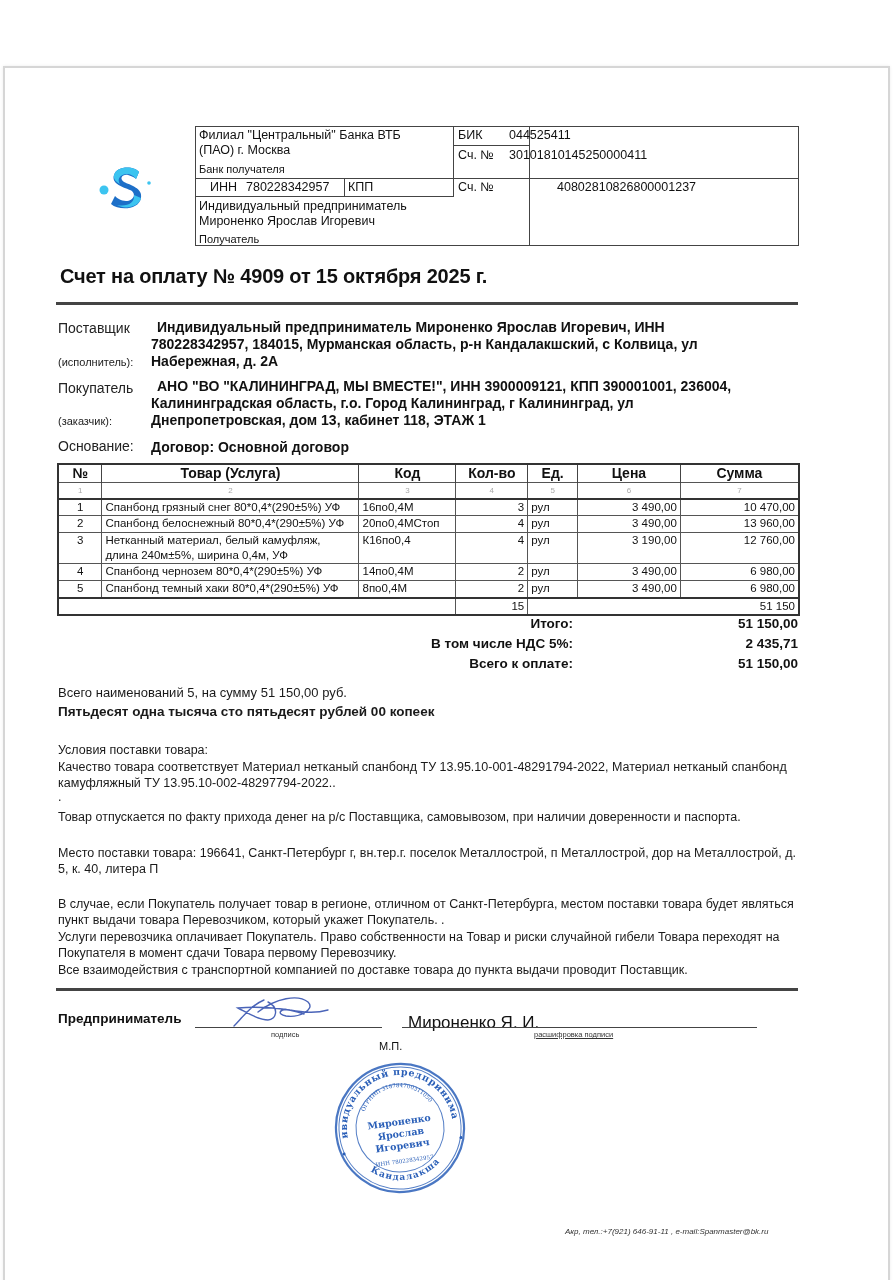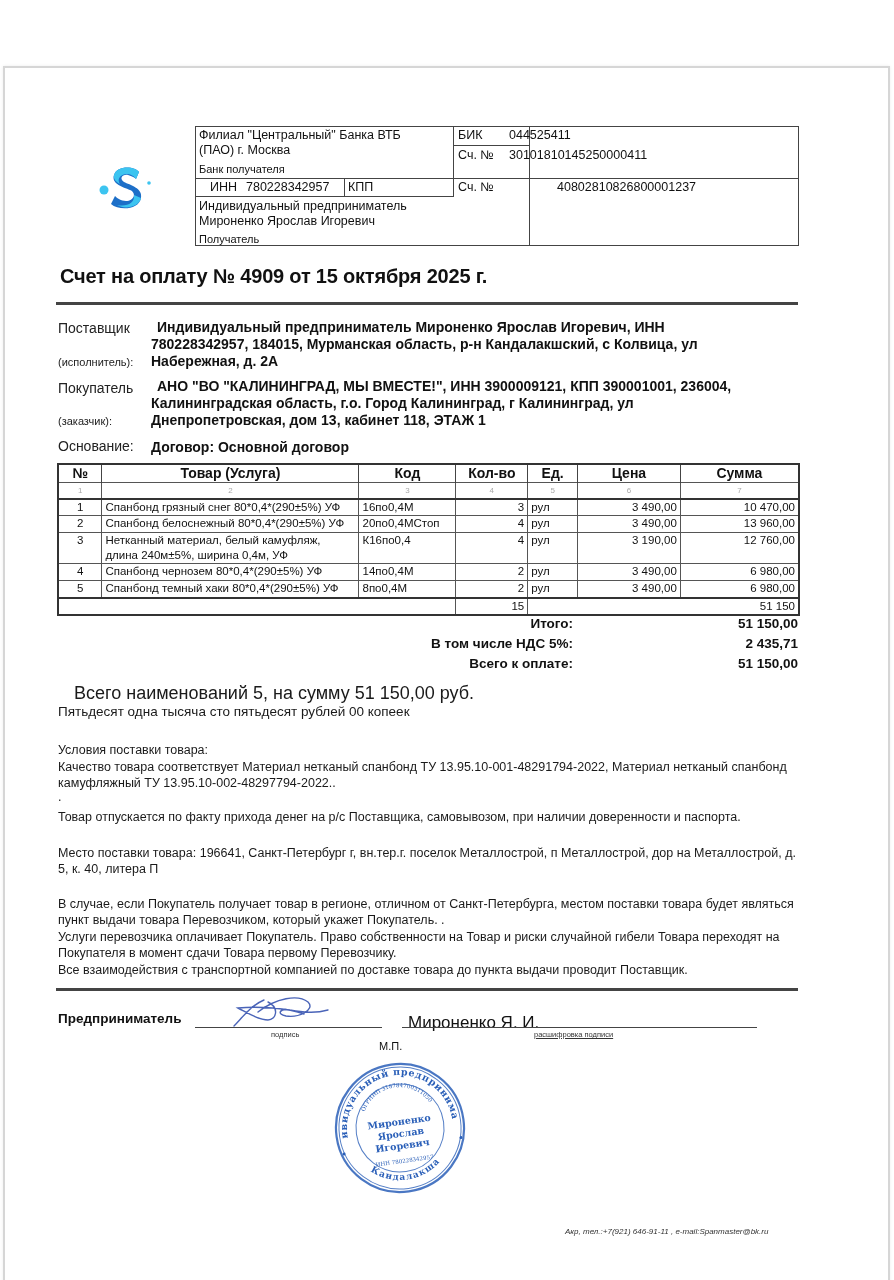"Всего наименований 5, на сумму" div.para { font-size: 18px -> 13px; margin-left: 16px -> none }
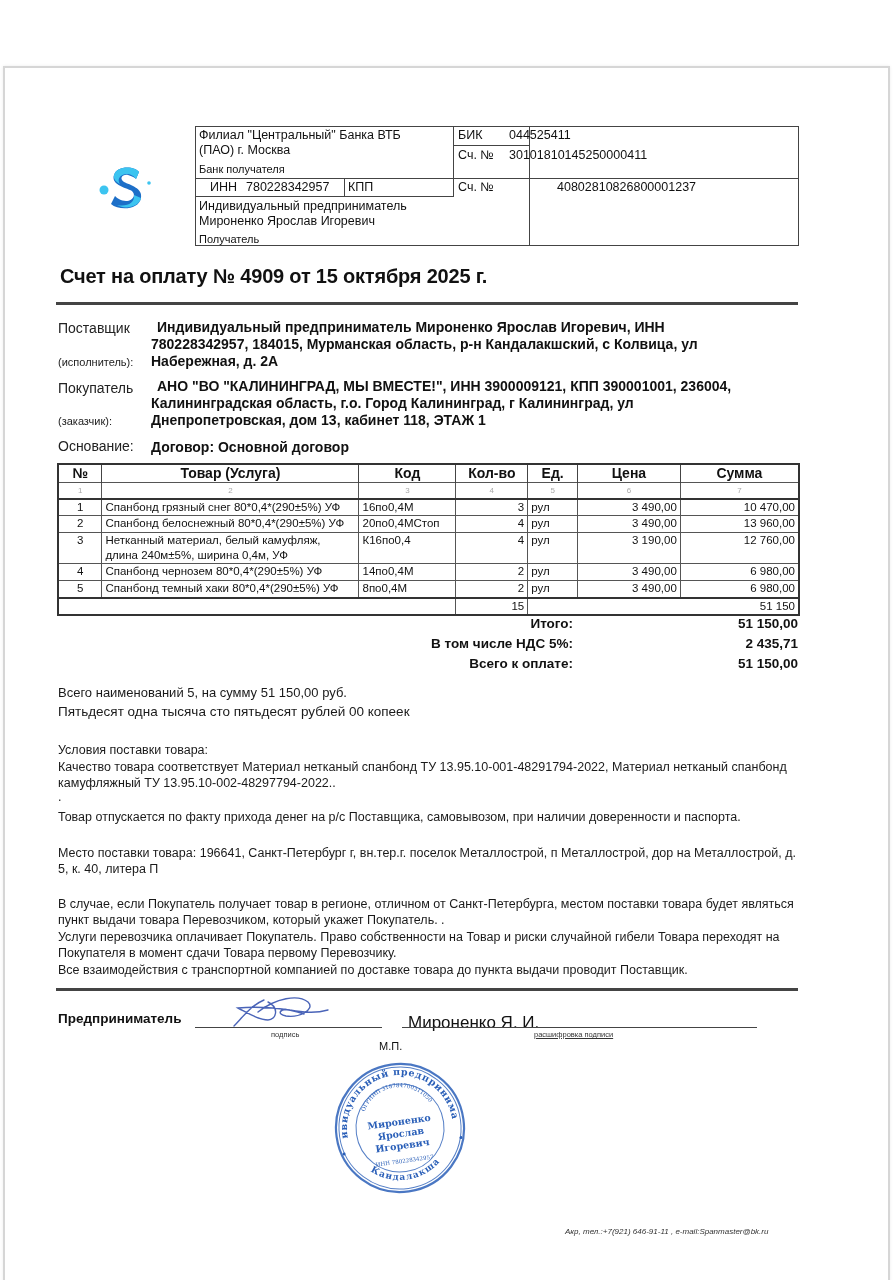"Пятьдесят одна тысяча сто пятьдесят" div.para { font-weight: normal -> bold }
